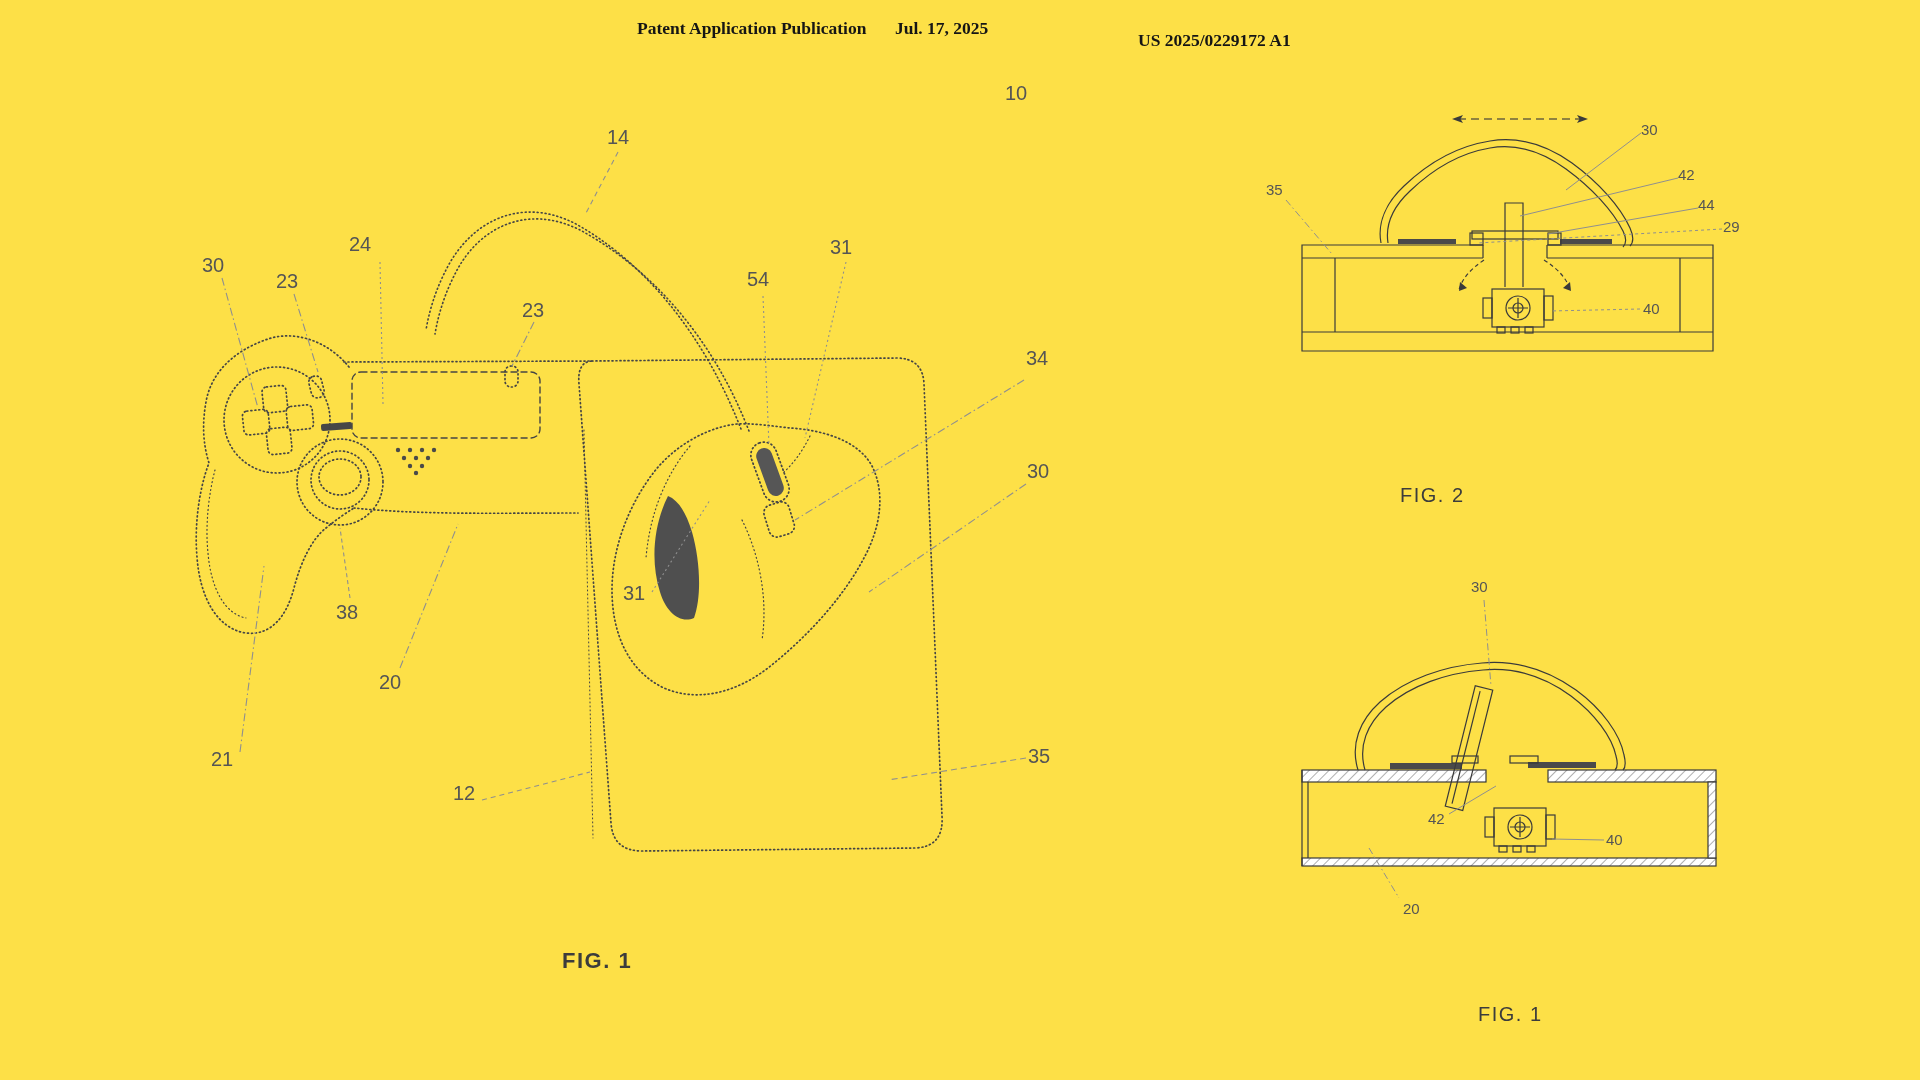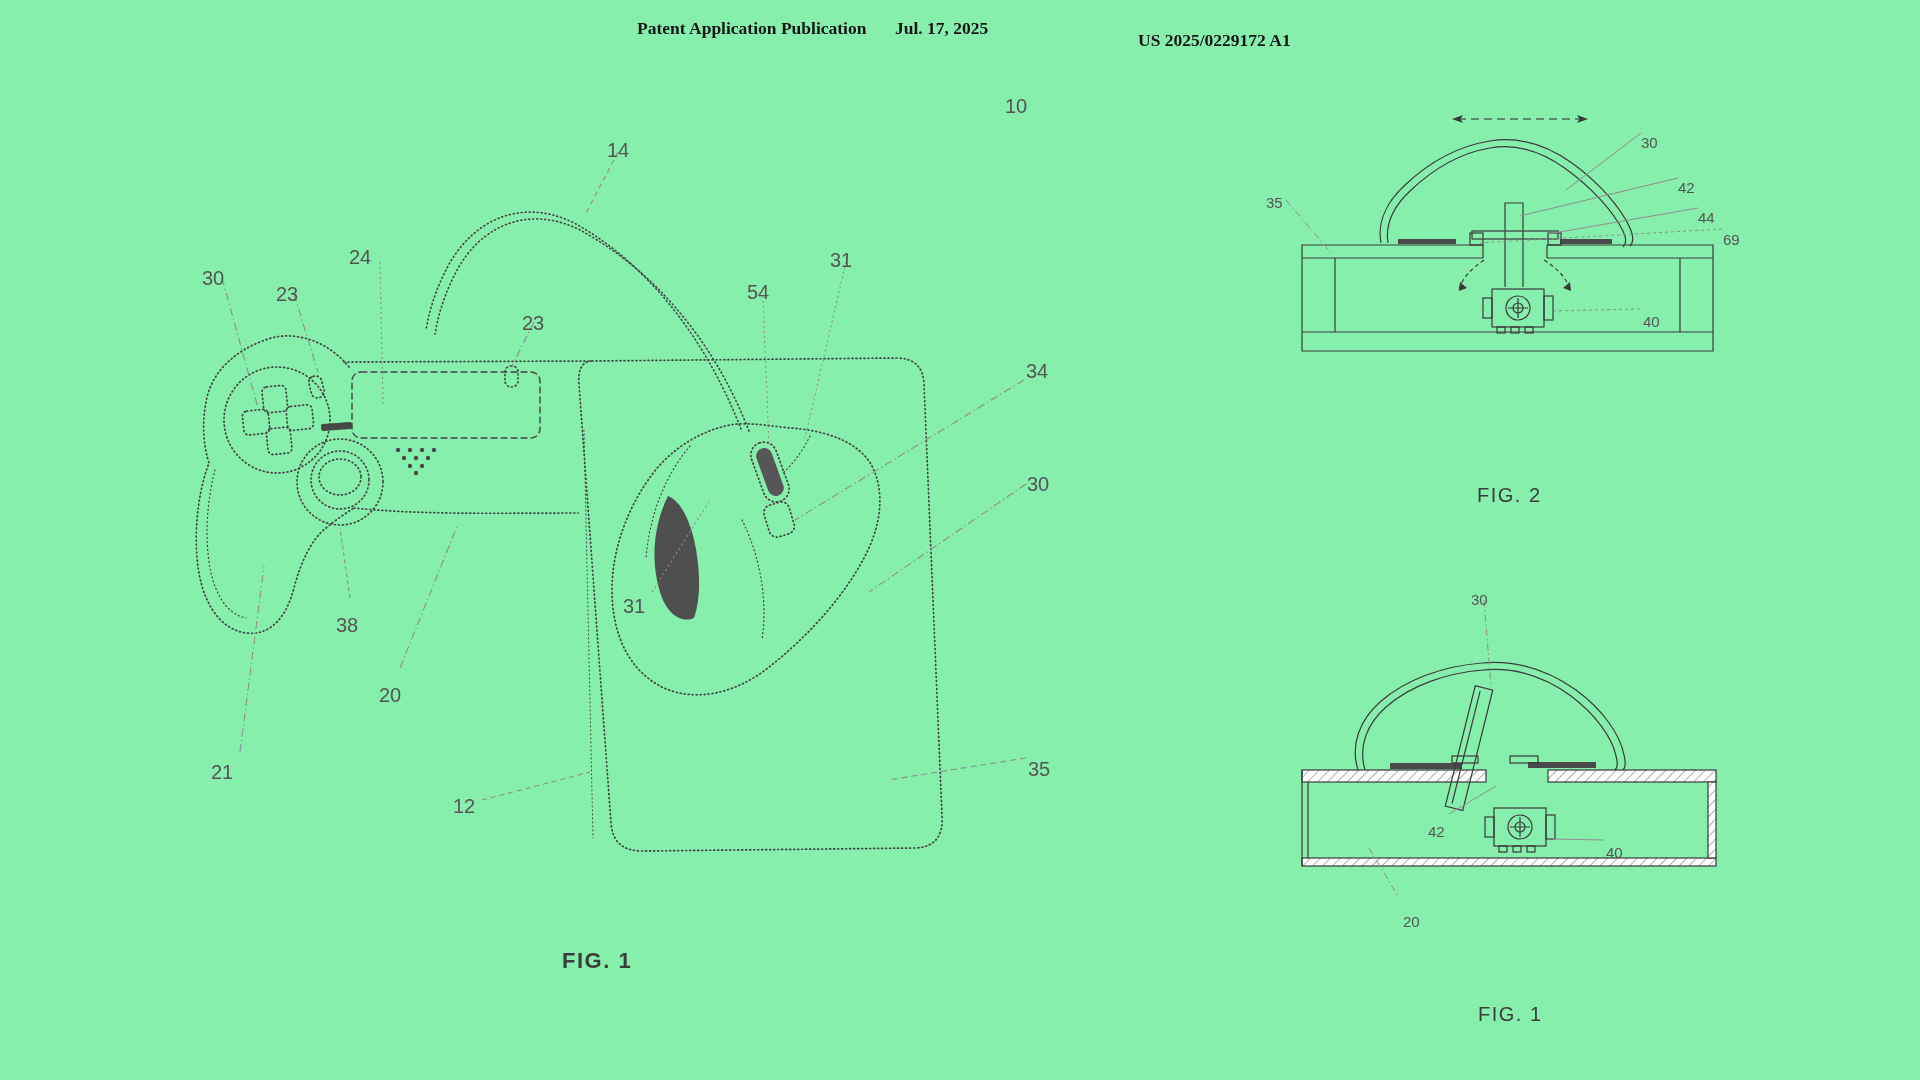"Patent Application Publication" #page { background: #86efac -> #fde047 }
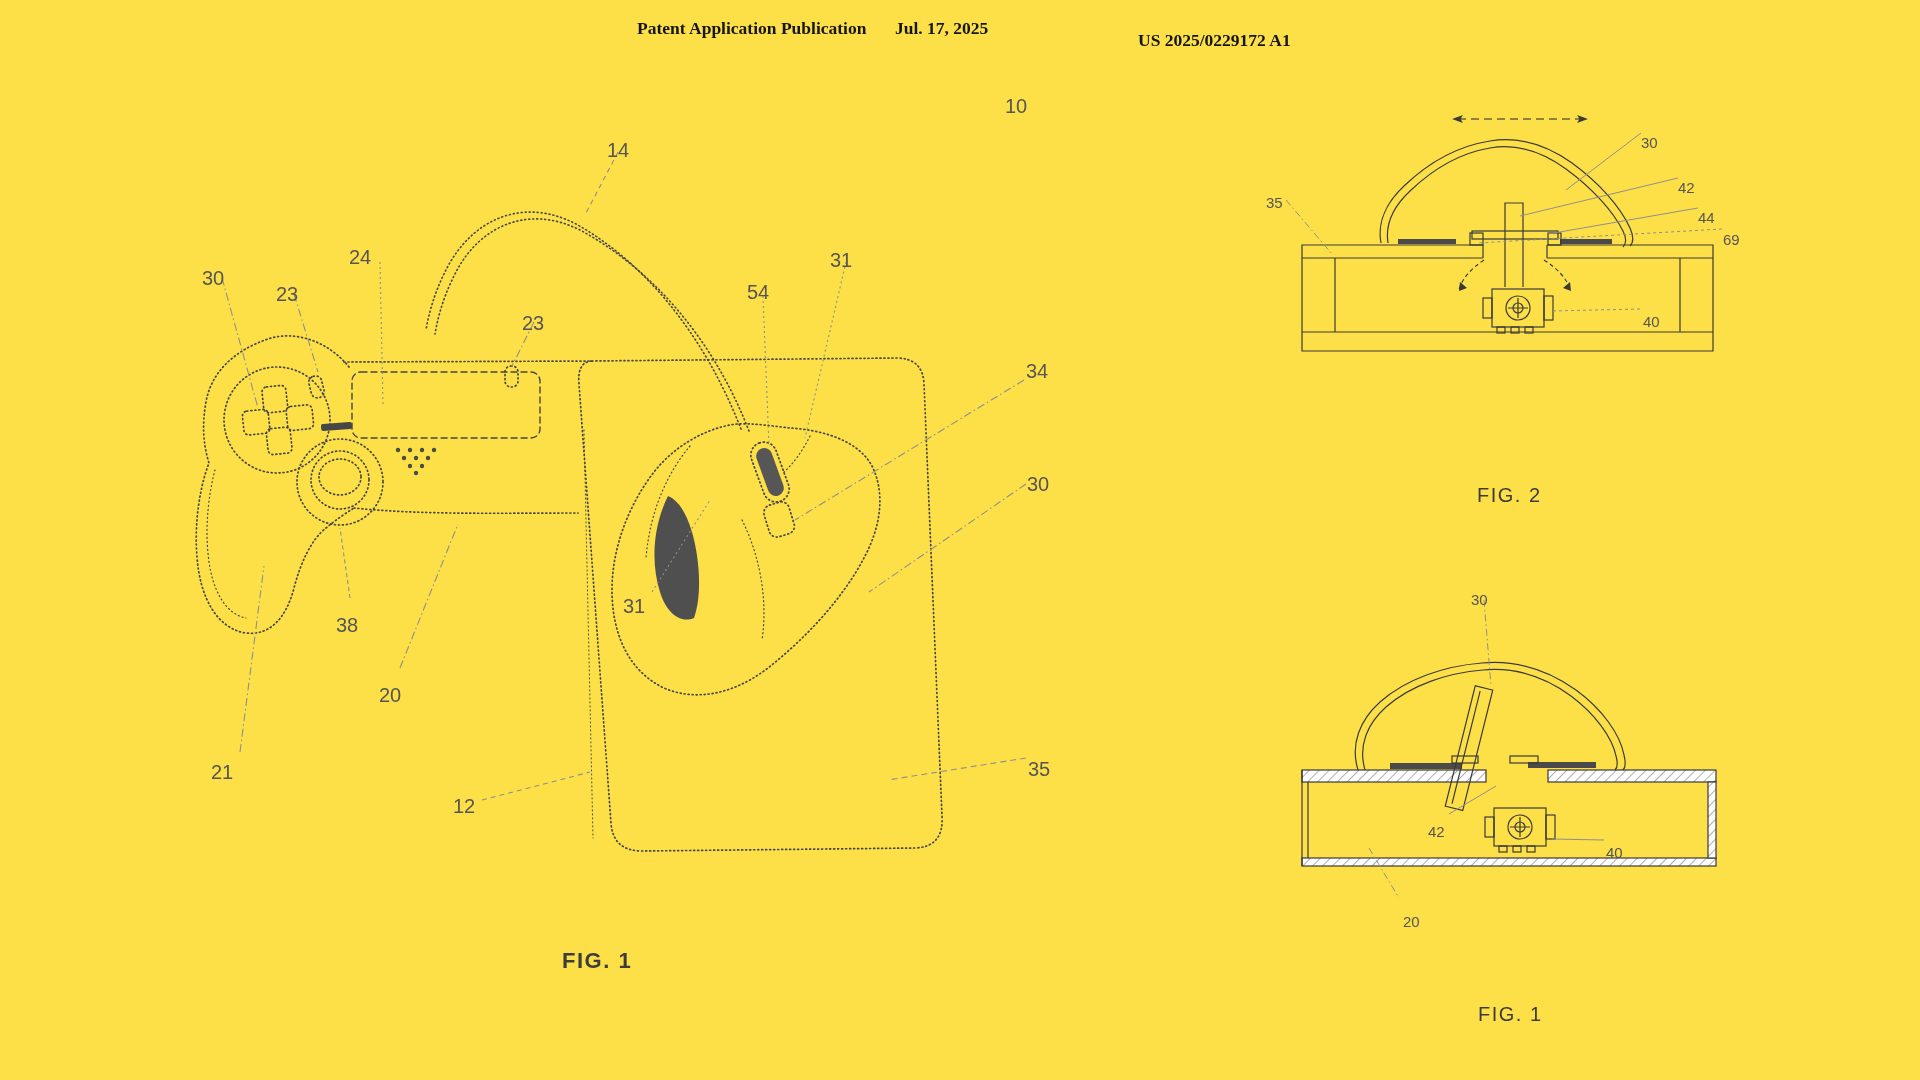"10" .ref { margin-top: 13px -> none }
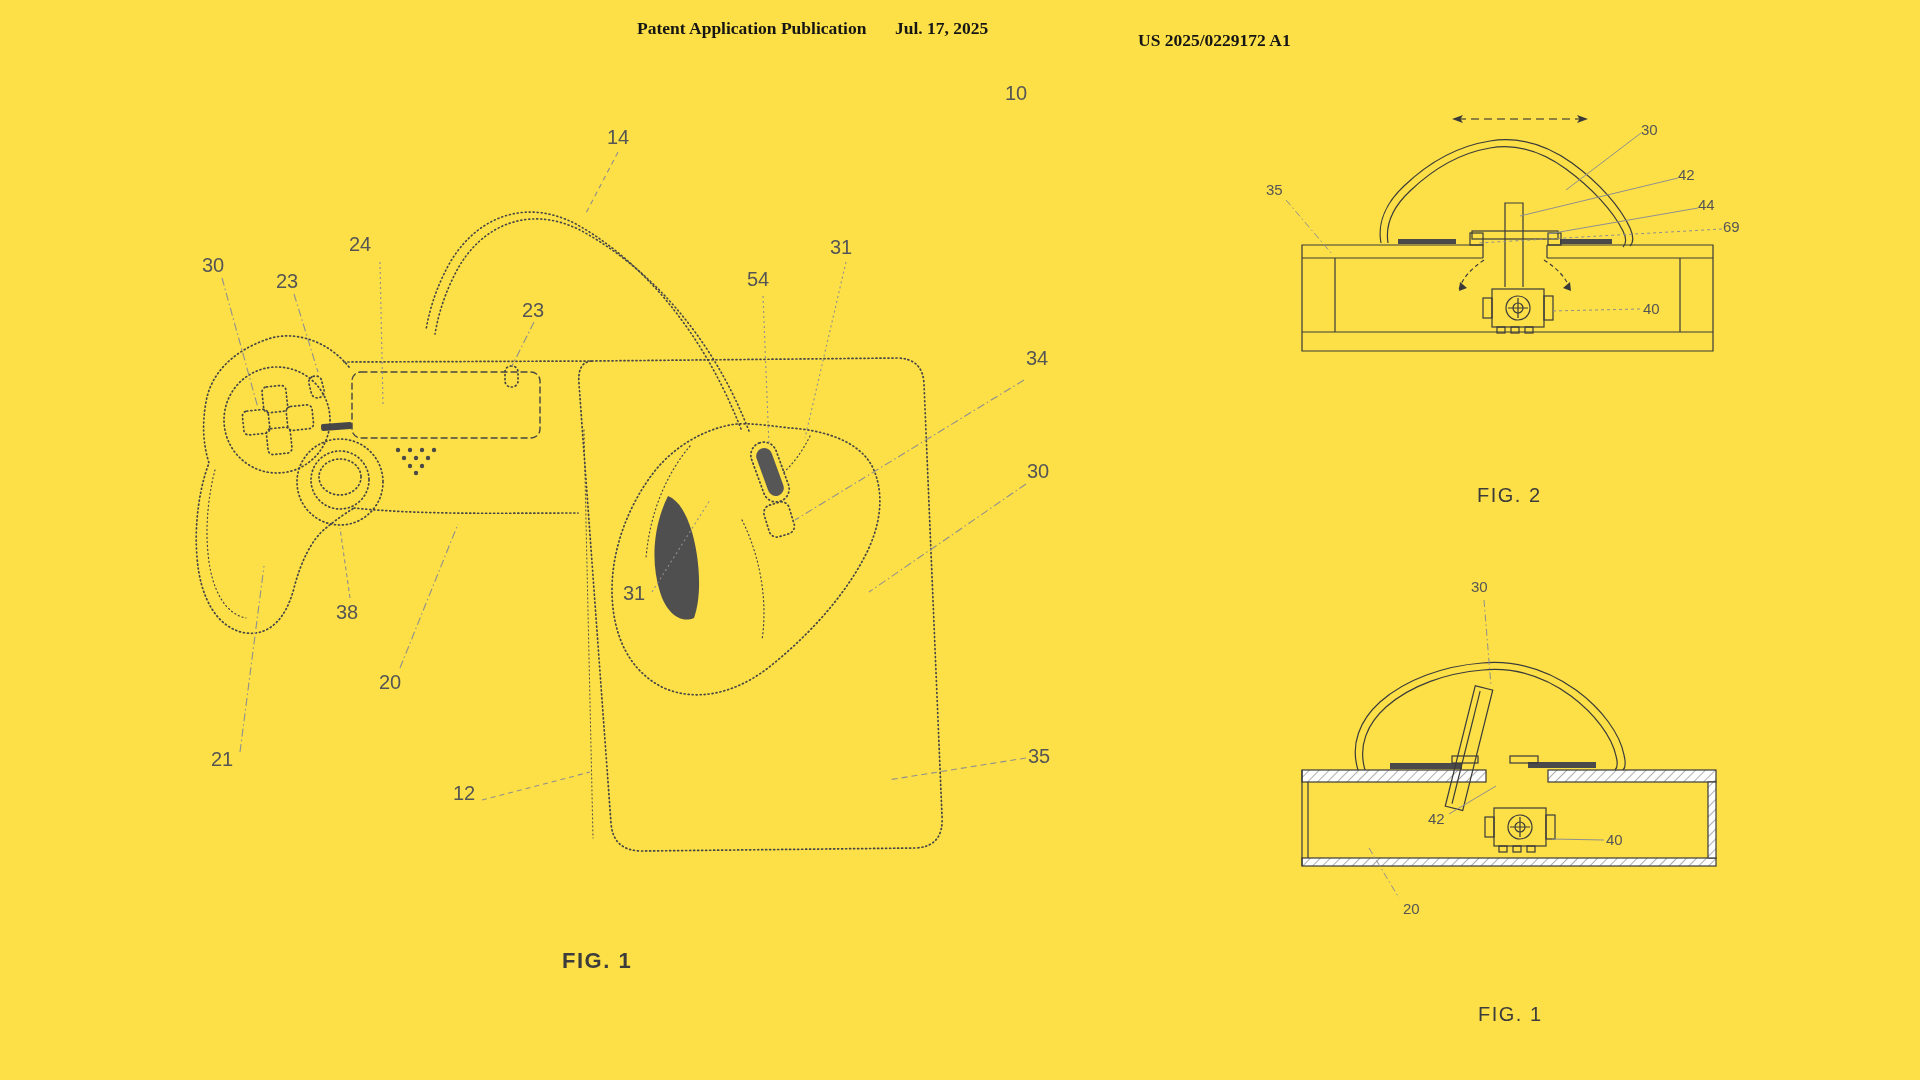"69" div.ref { text: 69 -> 29 }
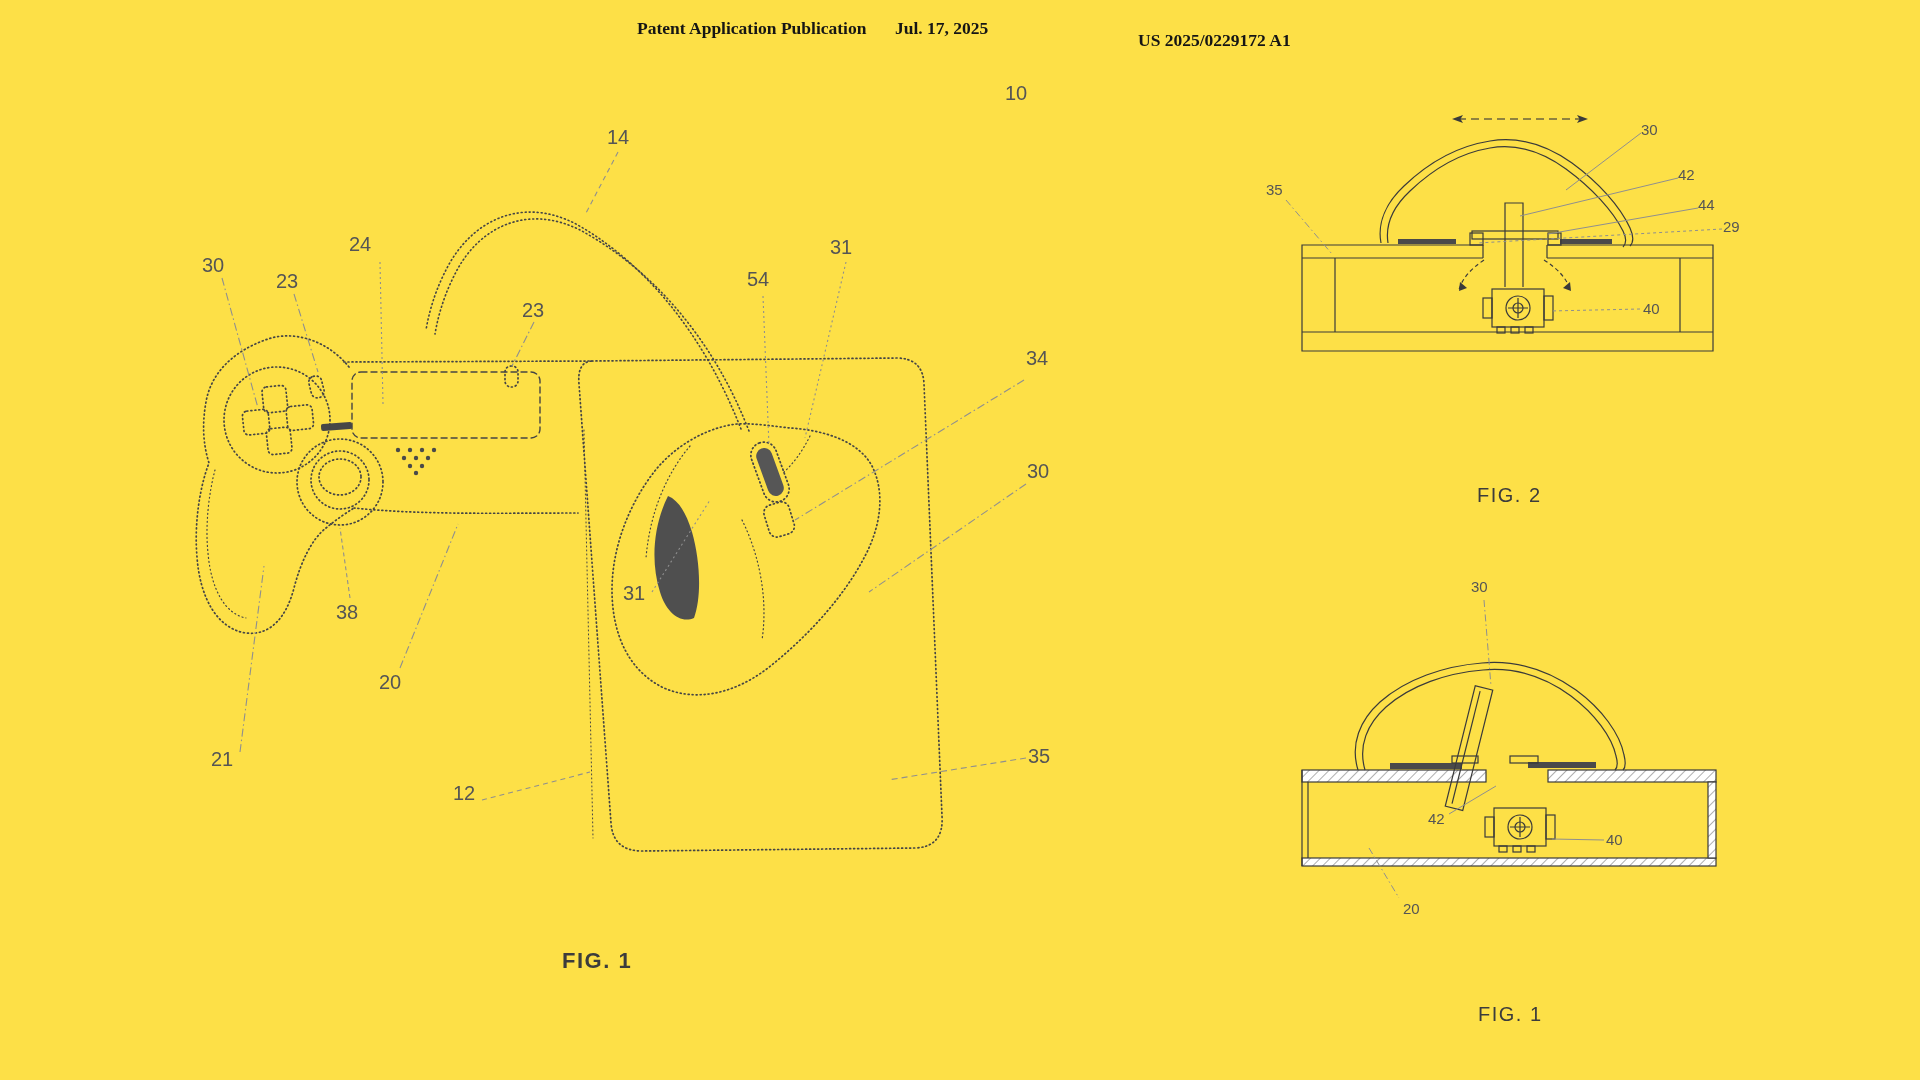"FIG. 2" div.caption { left: 1477px -> 1400px }
